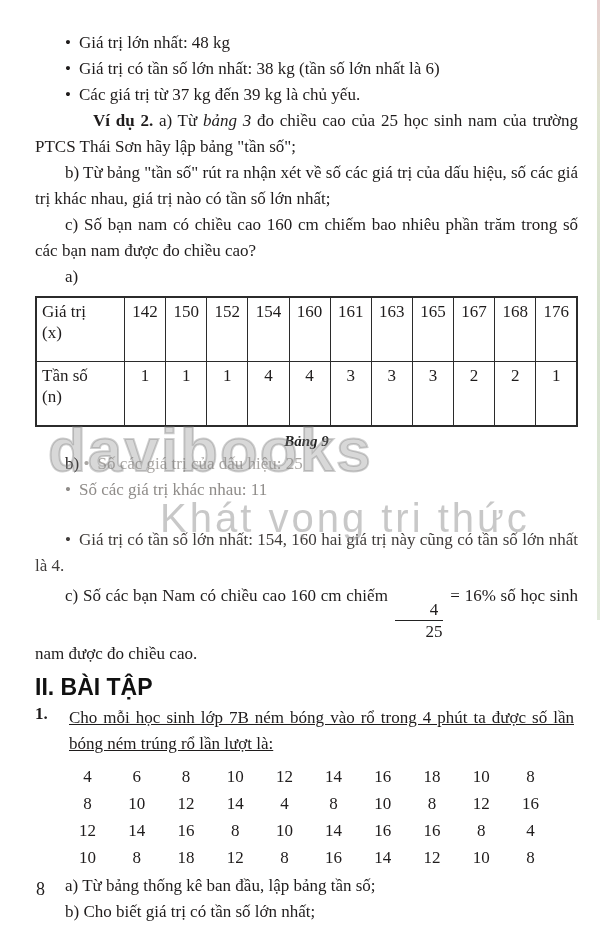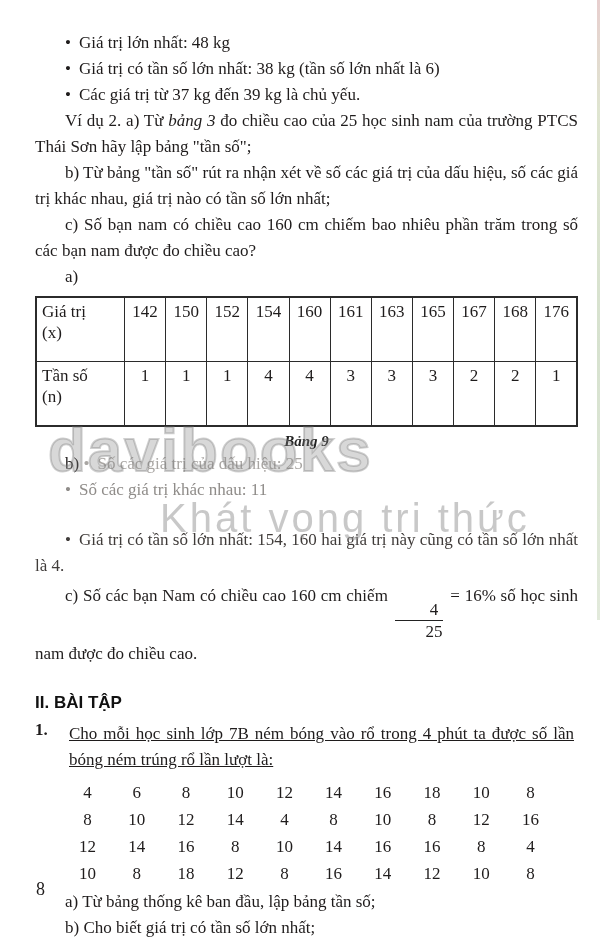"Ví dụ 2." .bold { font-weight: normal -> bold; margin-left: none -> 28px }
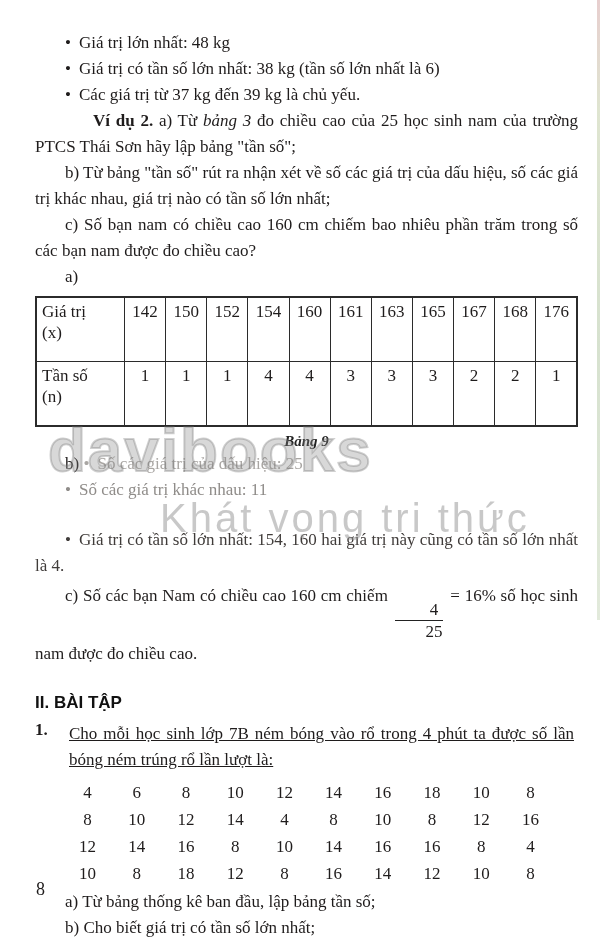"II. BÀI TẬP" h2.ex { font-size: 17px -> 23px; margin: 24px 0 2px 0 -> 8px 0 2px 0 }
